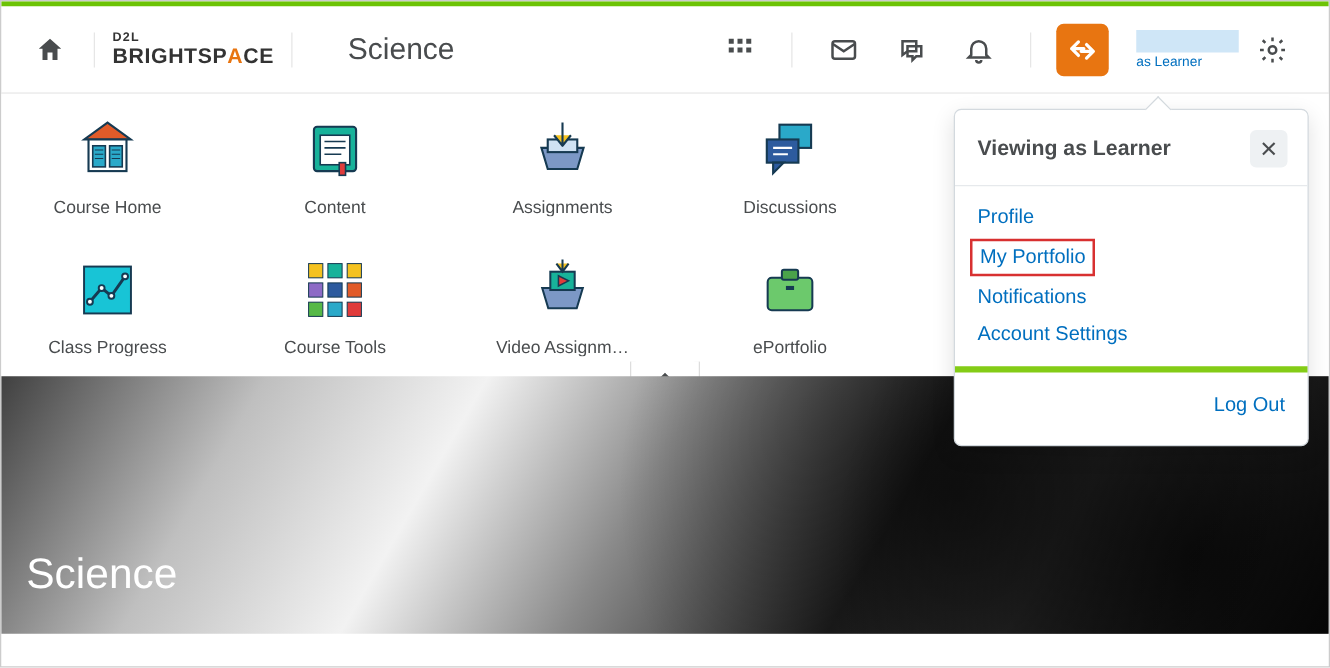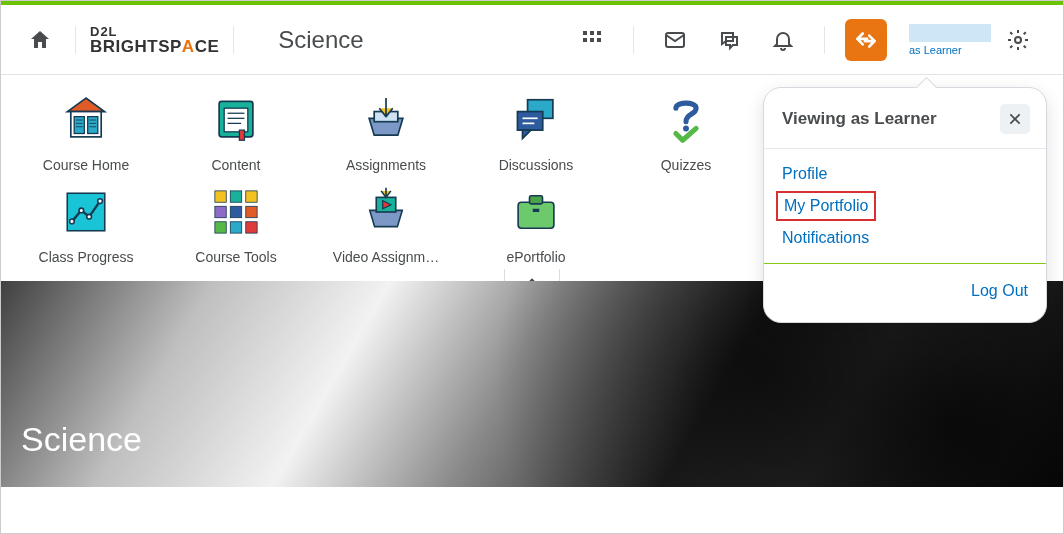"D2L" .logo-top { font-size: 13px -> 10px }
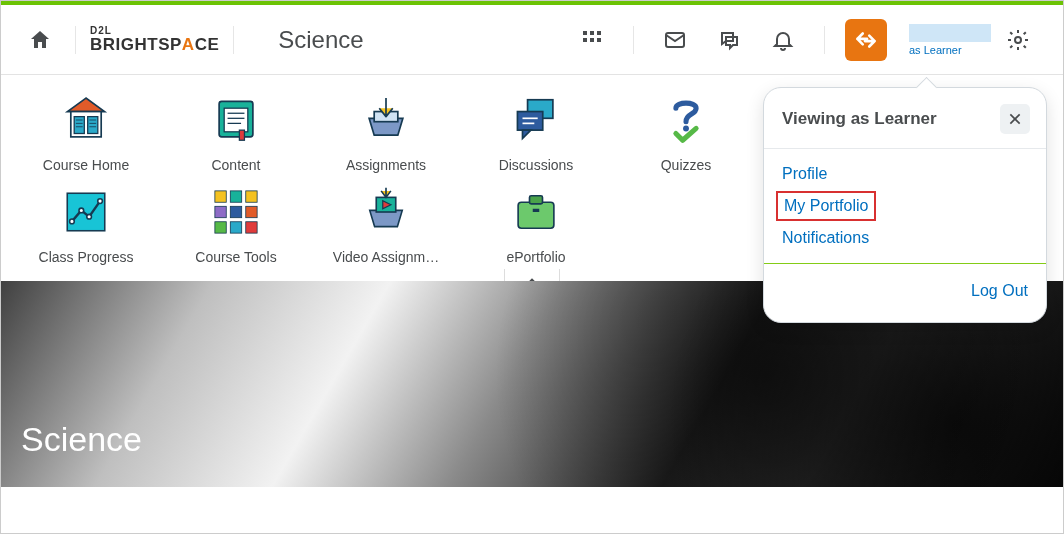"Viewing as Learner" .dropdown { border-radius: 18px -> 6px }
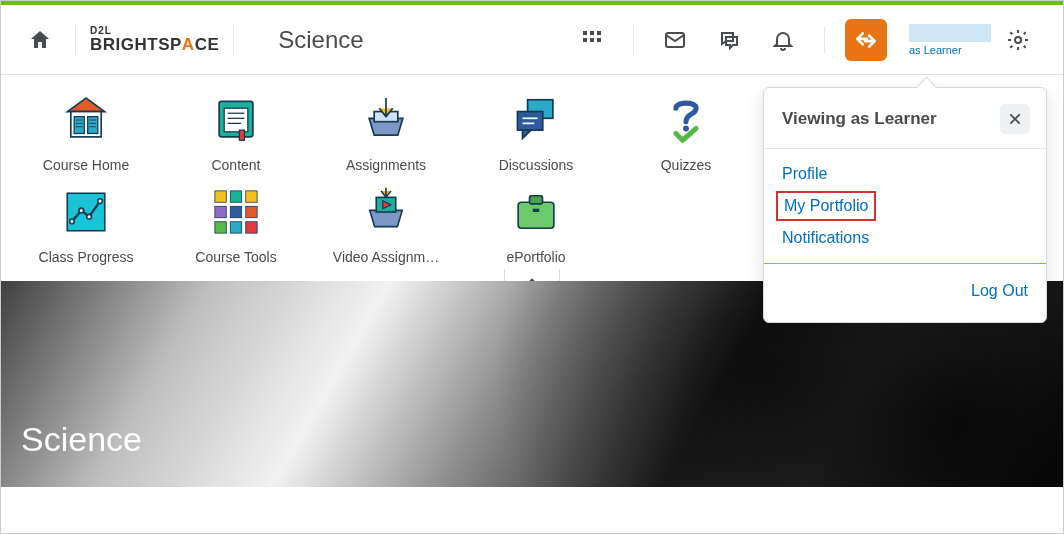"Course Home" .nav { gap: none -> 32px }
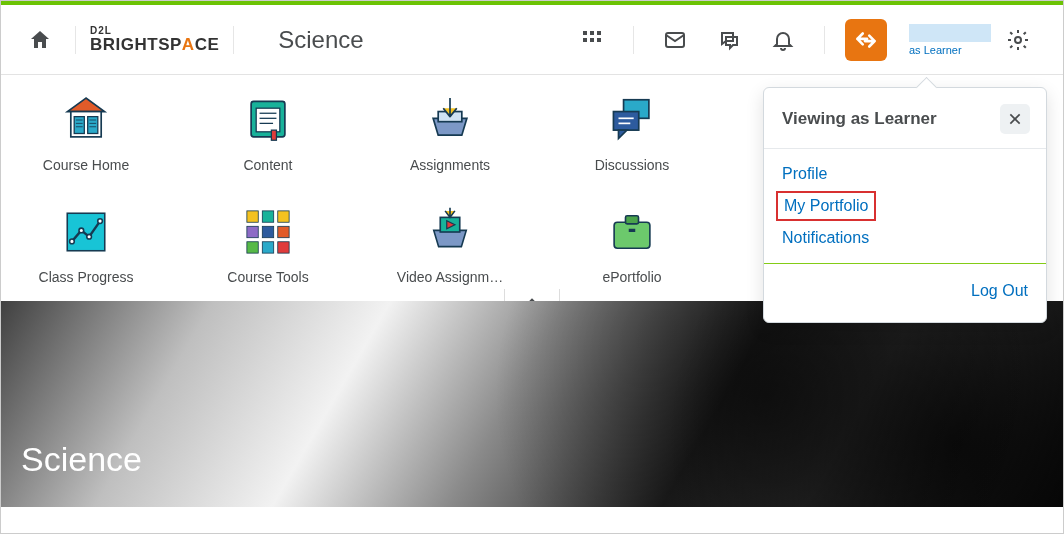"Profile" .dd-list { border-bottom: 1px solid #84cc16 -> 5px solid #84cc16 }
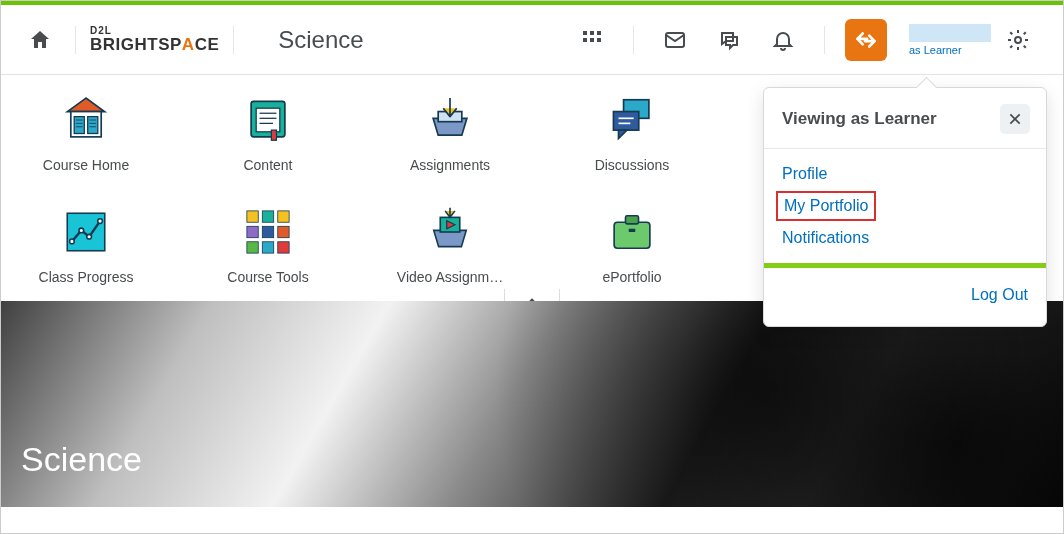"Account Settings" a.dd-item { html: none -> <a>Account Settings</a> }
